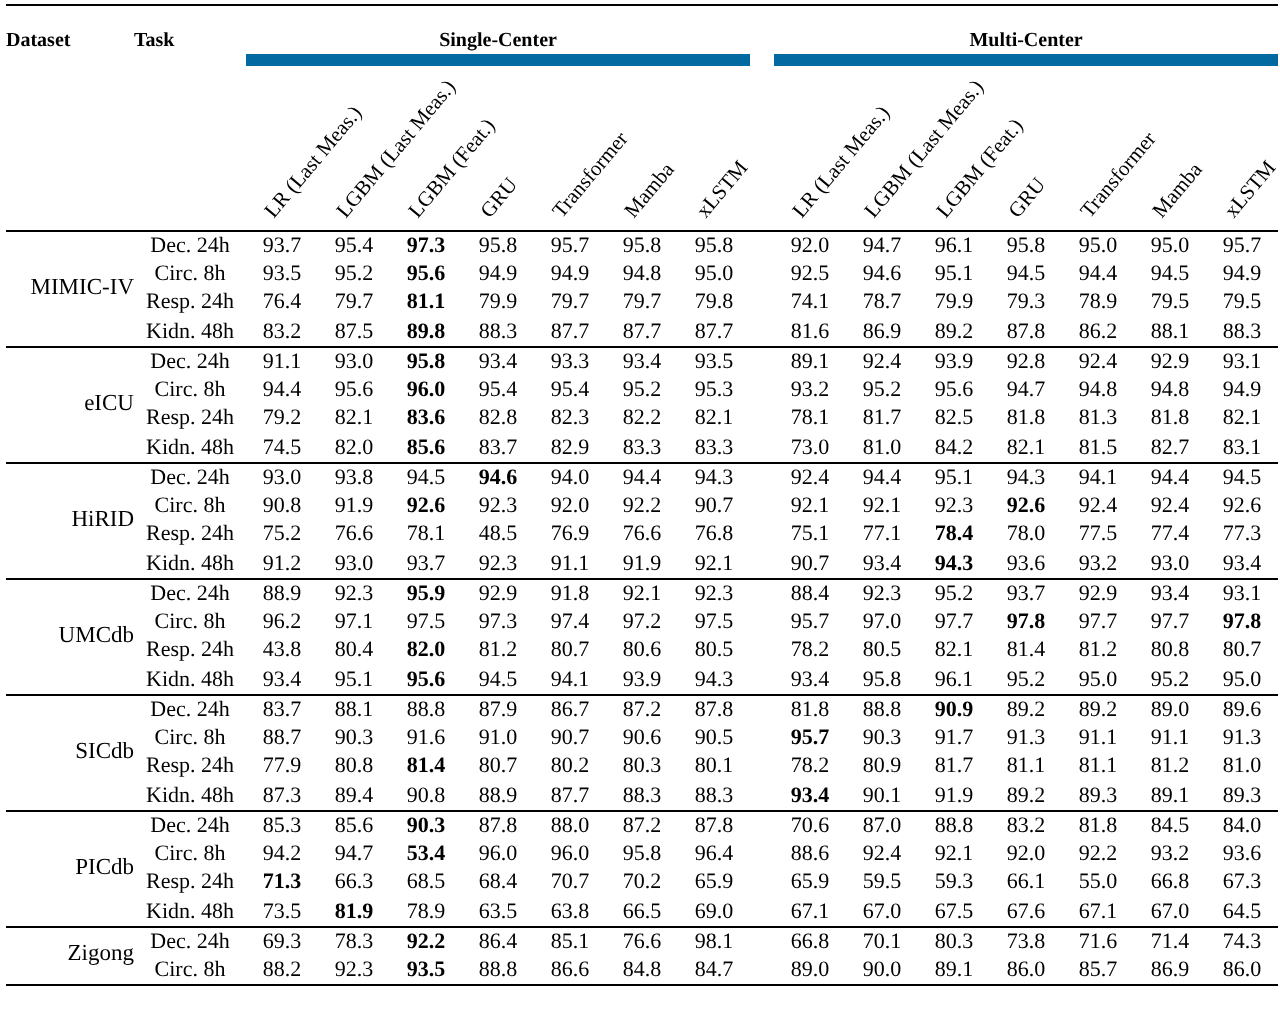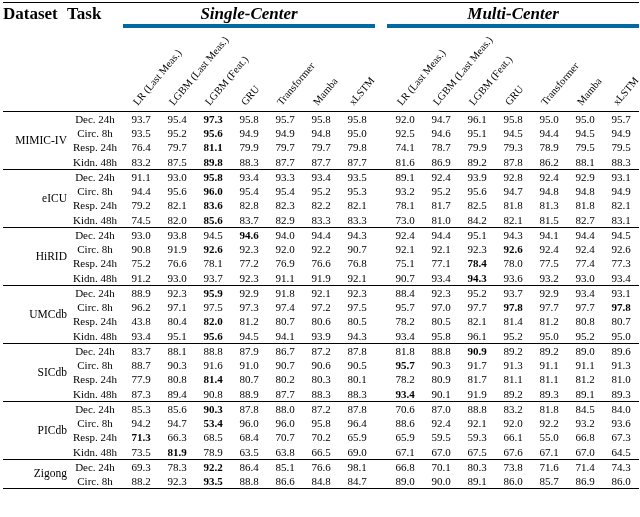"Dataset" tr.group-row th { font-size: 17px -> 10px; padding-top: 1px -> 12px }
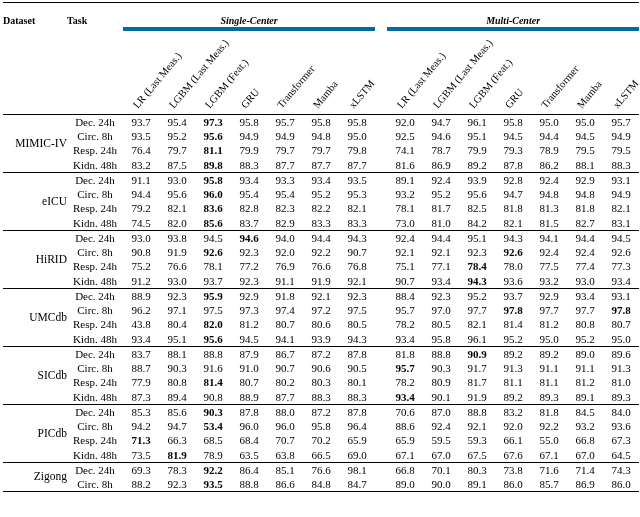"Single-Center" .group-h { border-bottom: 4px solid #0369a1 -> 6px solid #0369a1; font-style: italic -> none }
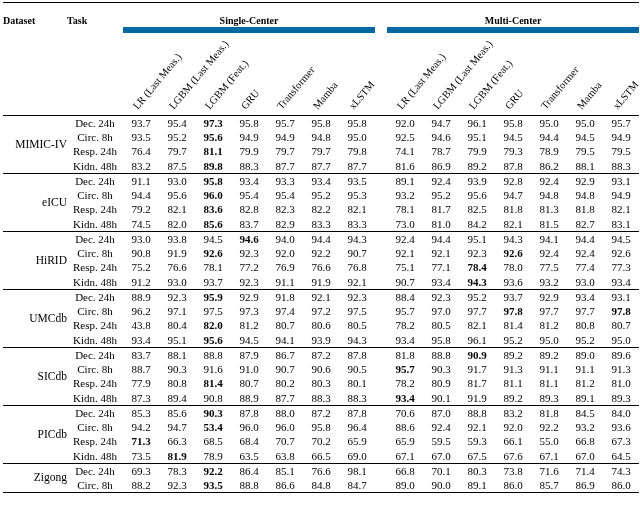"77.2" td.val { text: 77.2 -> 48.5 }
